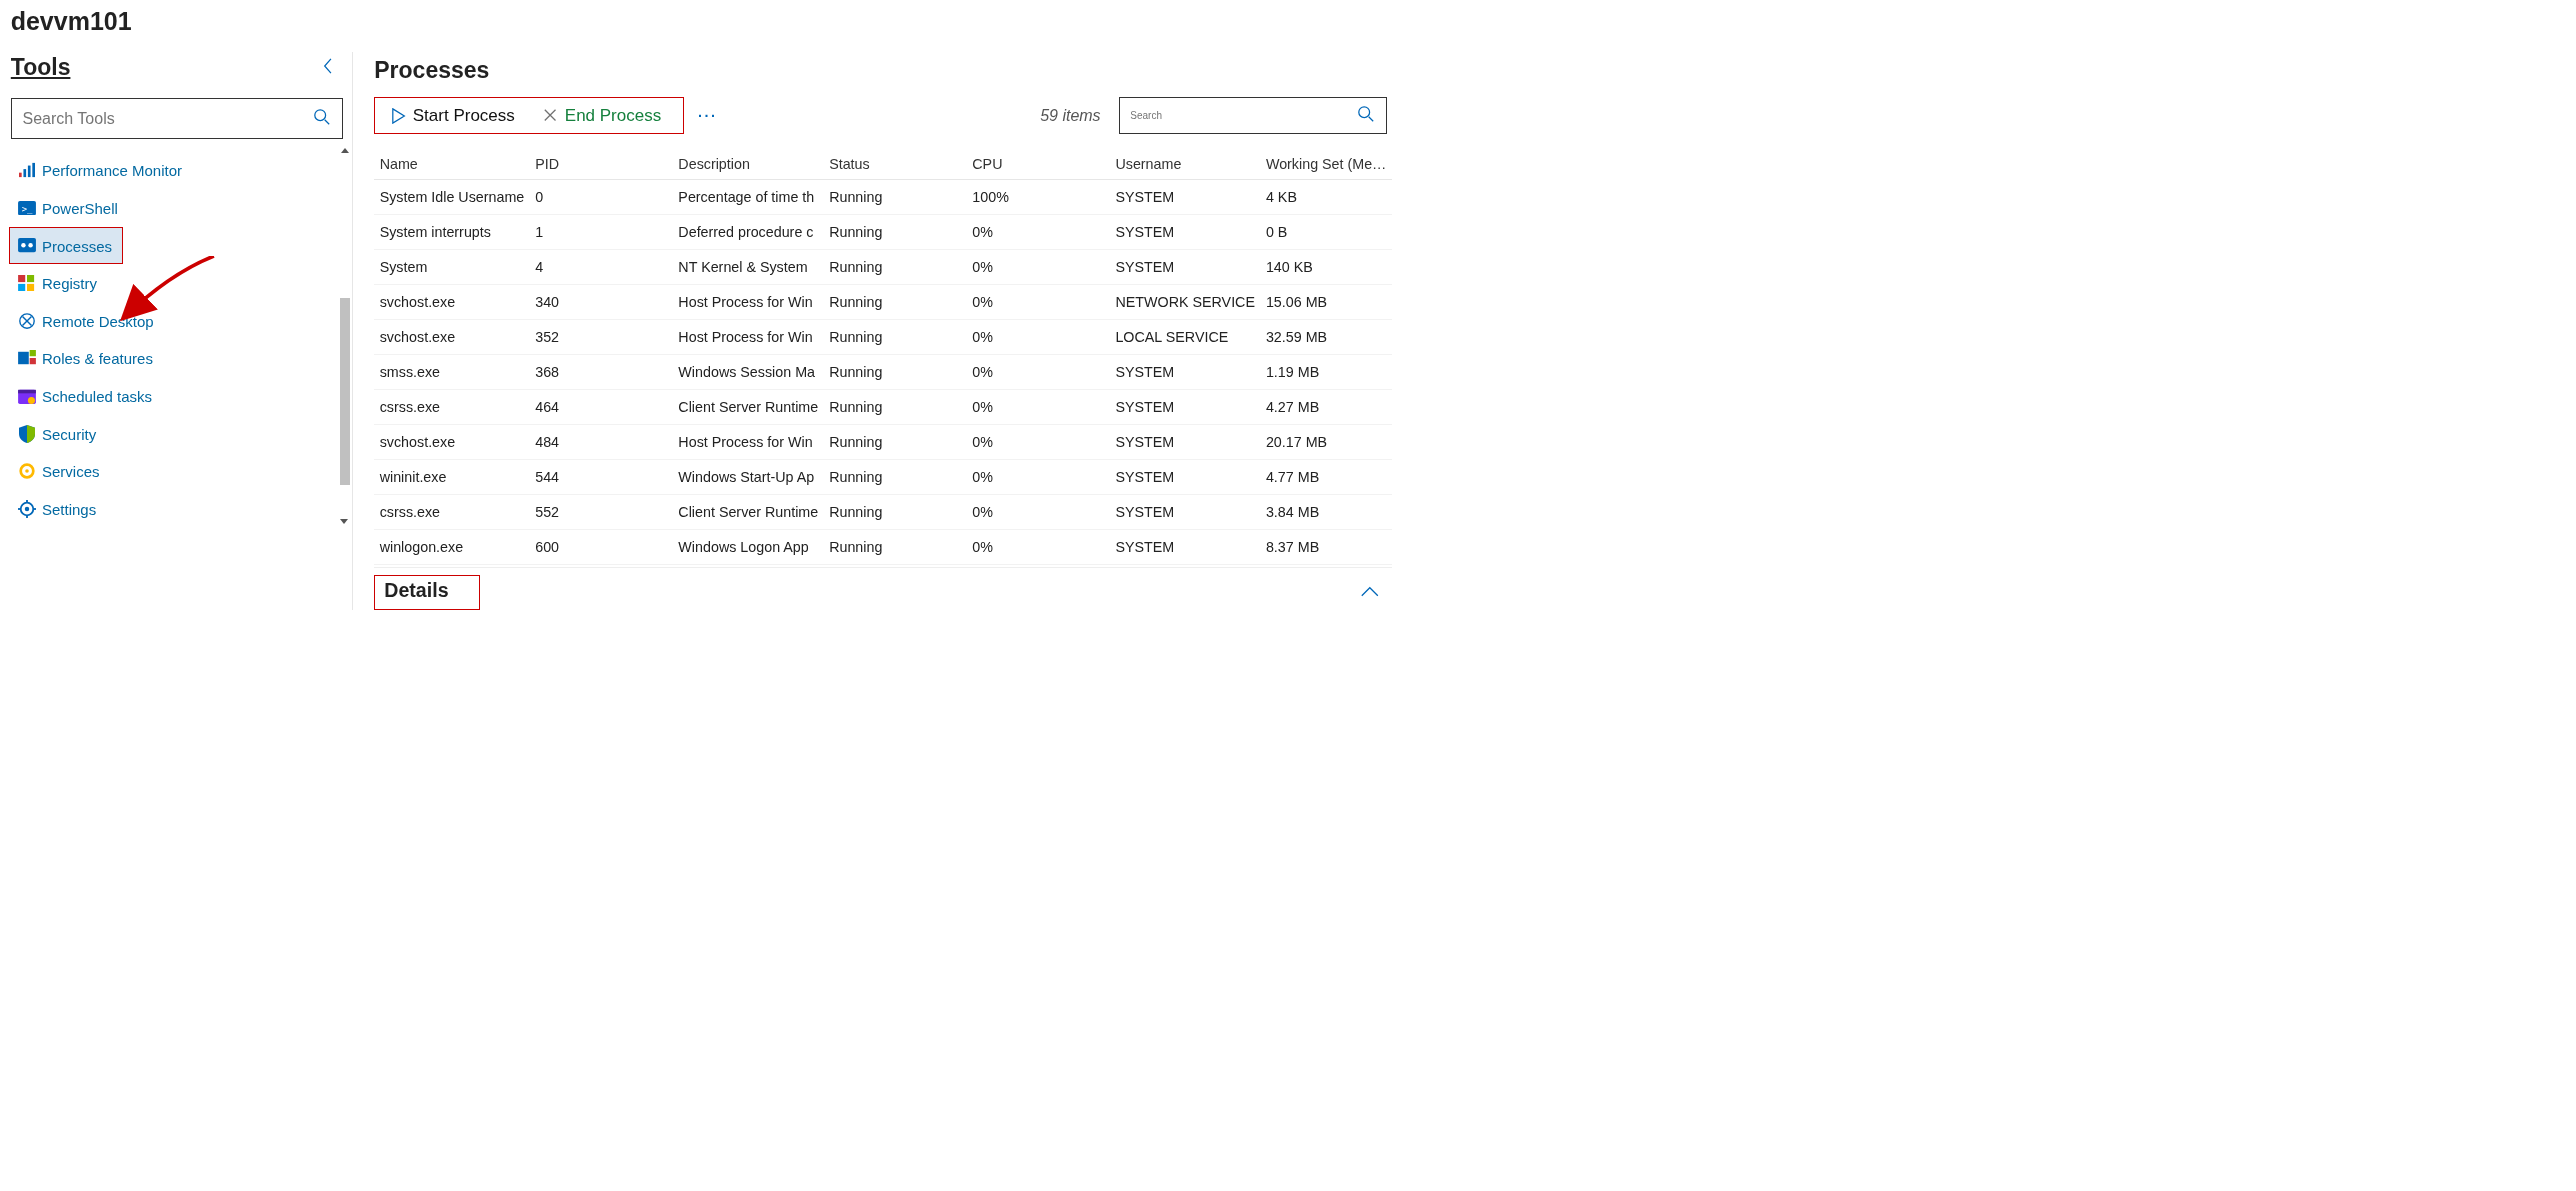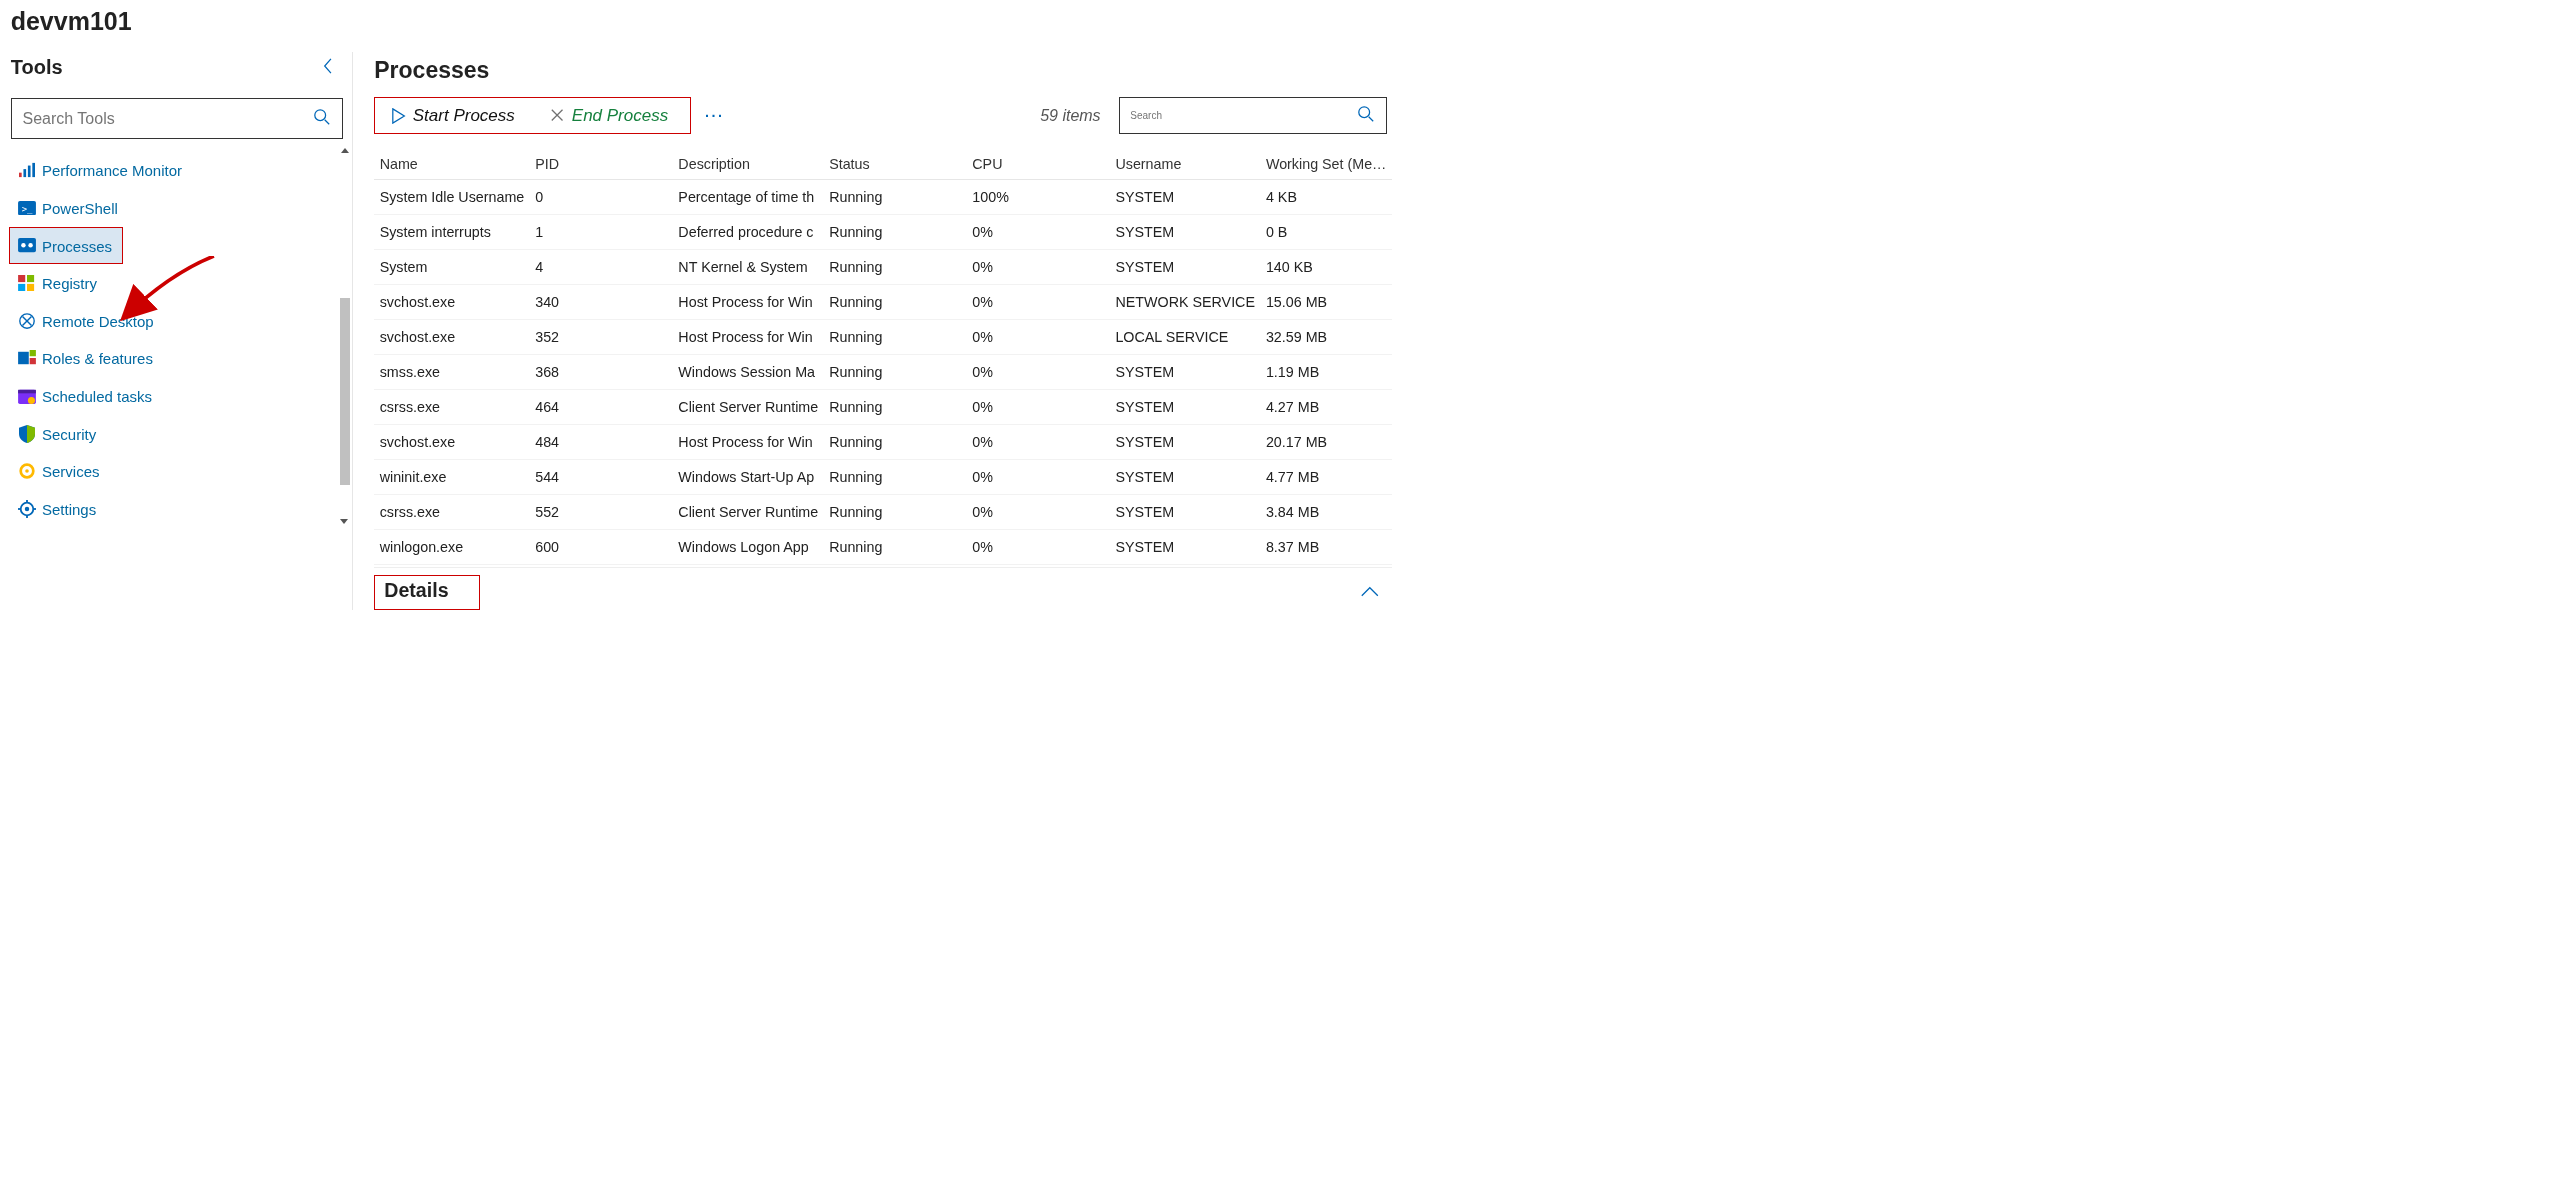"Tools" .tools-header h2 { font-size: 20px -> 23px; text-decoration: none -> underline }
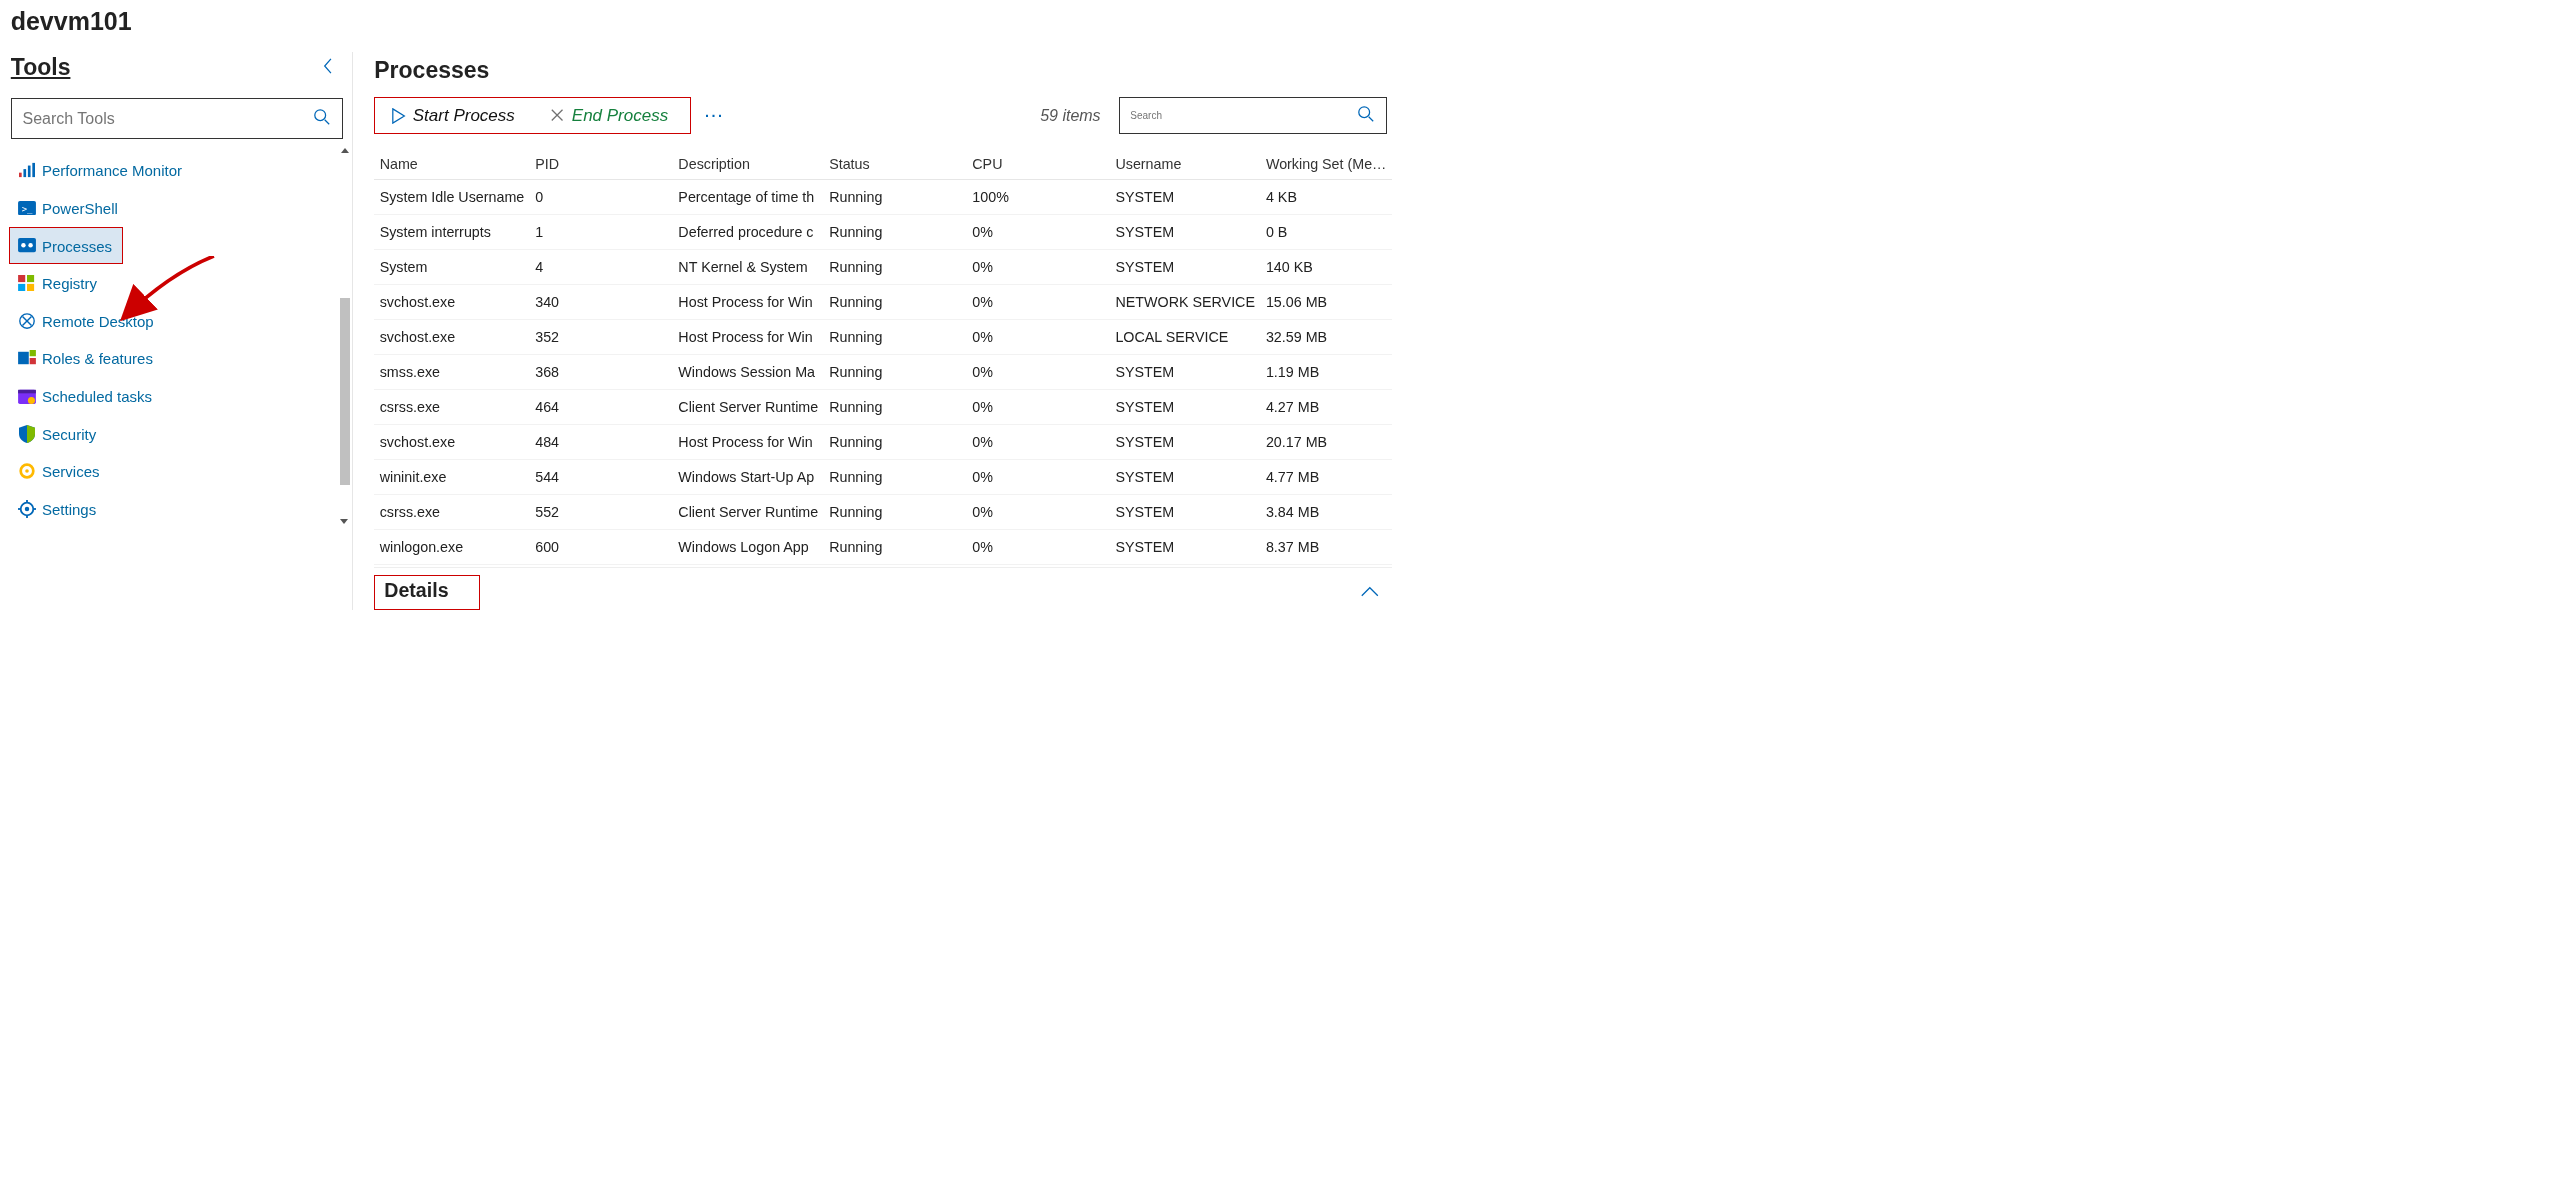"Start Process" .toolbar-buttons { font-style: italic -> none; gap: 7px -> 0 }
